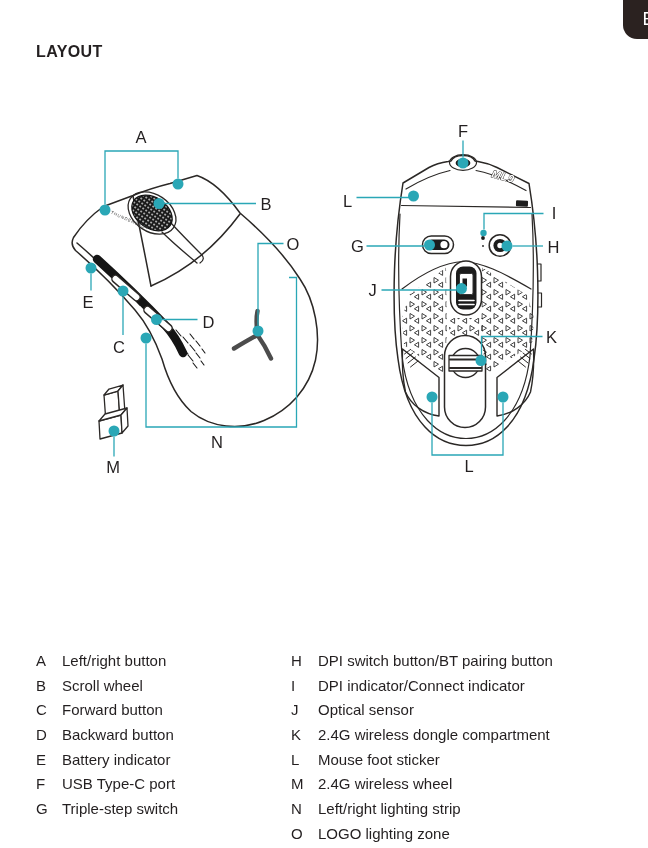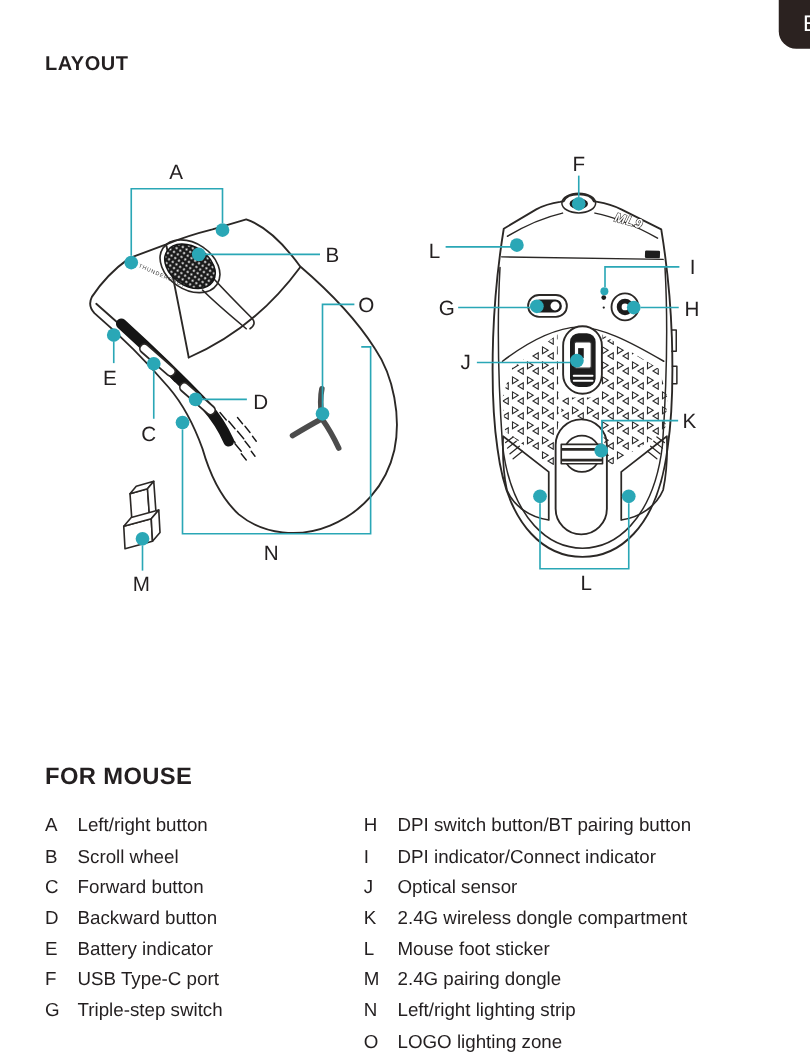"FOR MOUSE" div.for-mouse-title { html: <div>FOR MOUSE</div> -> none }
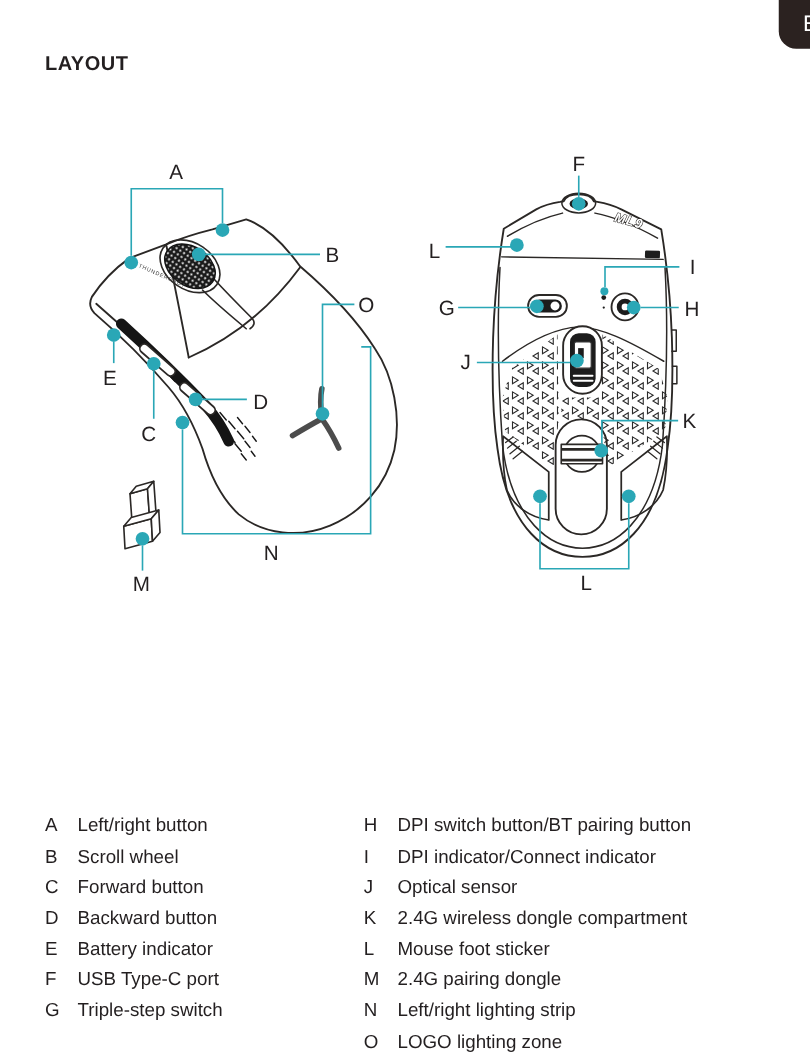"2.4G pairing dongle" span.legend-label { text: pairing dongle -> wireless wheel }
